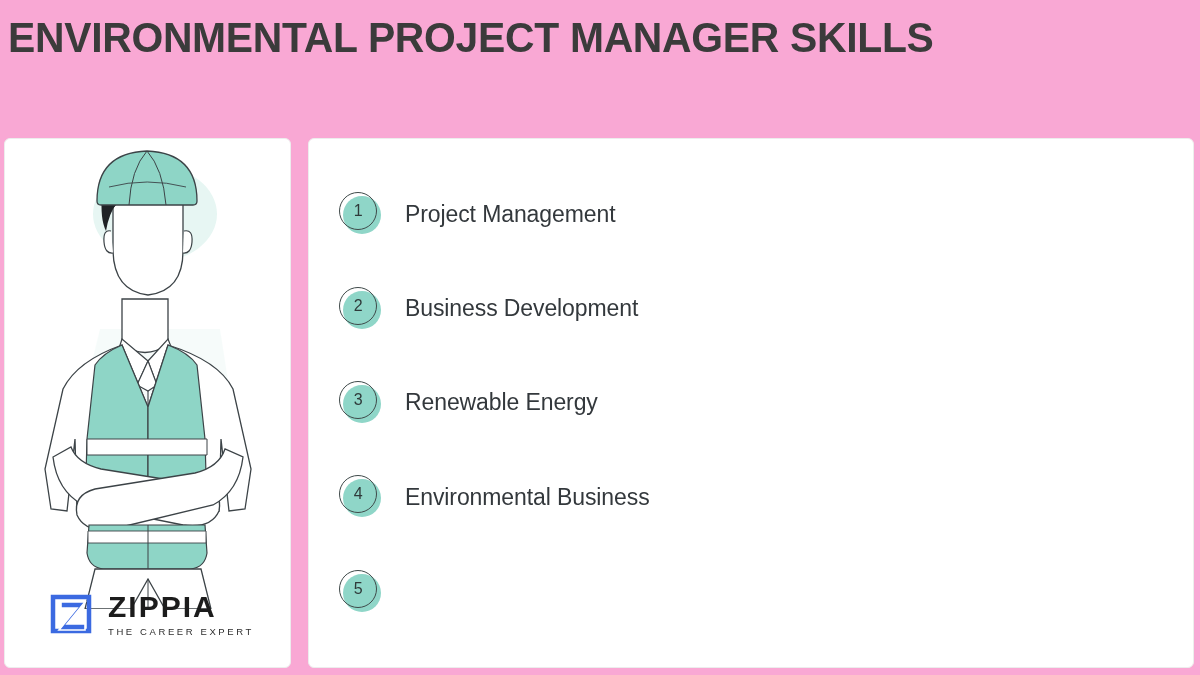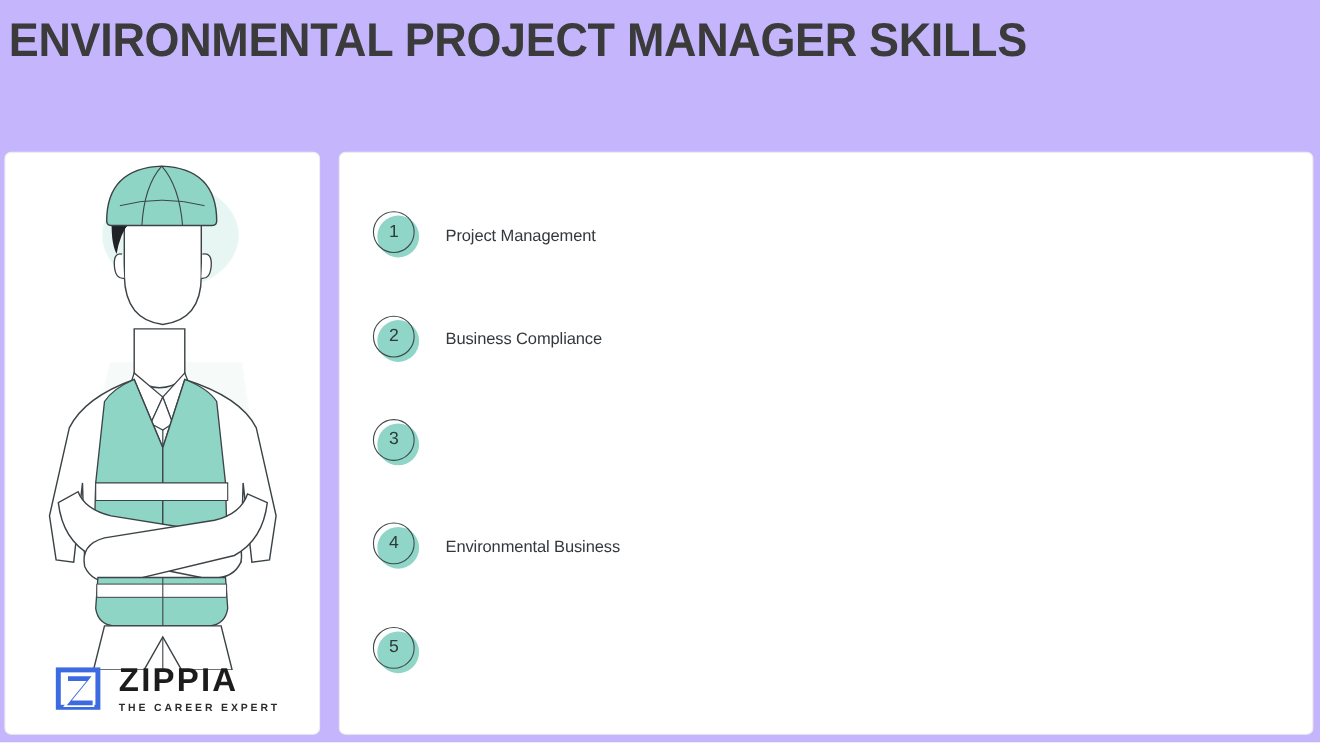"ENVIRONMENTAL PROJECT MANAGER SKILLS" .page { background: #c4b5fd -> #f9a8d4 }
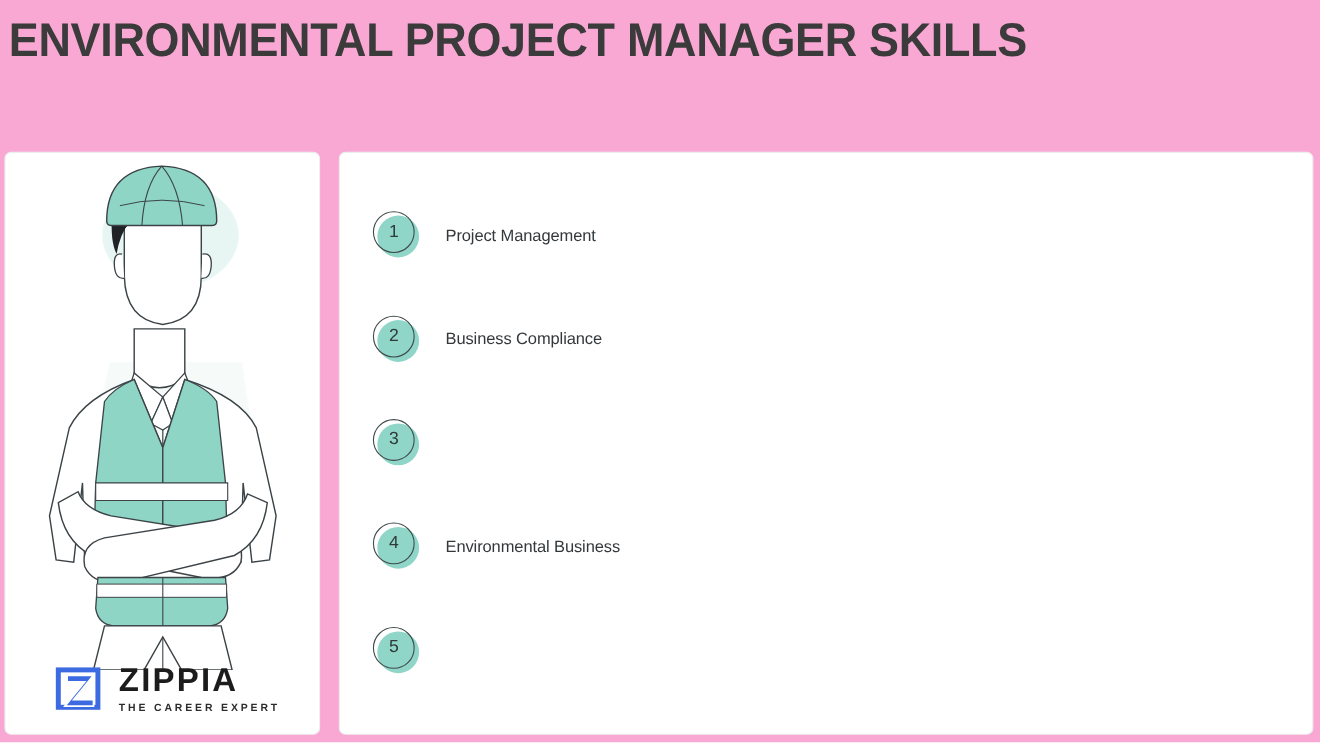"Project Management" .skill-label { font-size: 15px -> 23px }
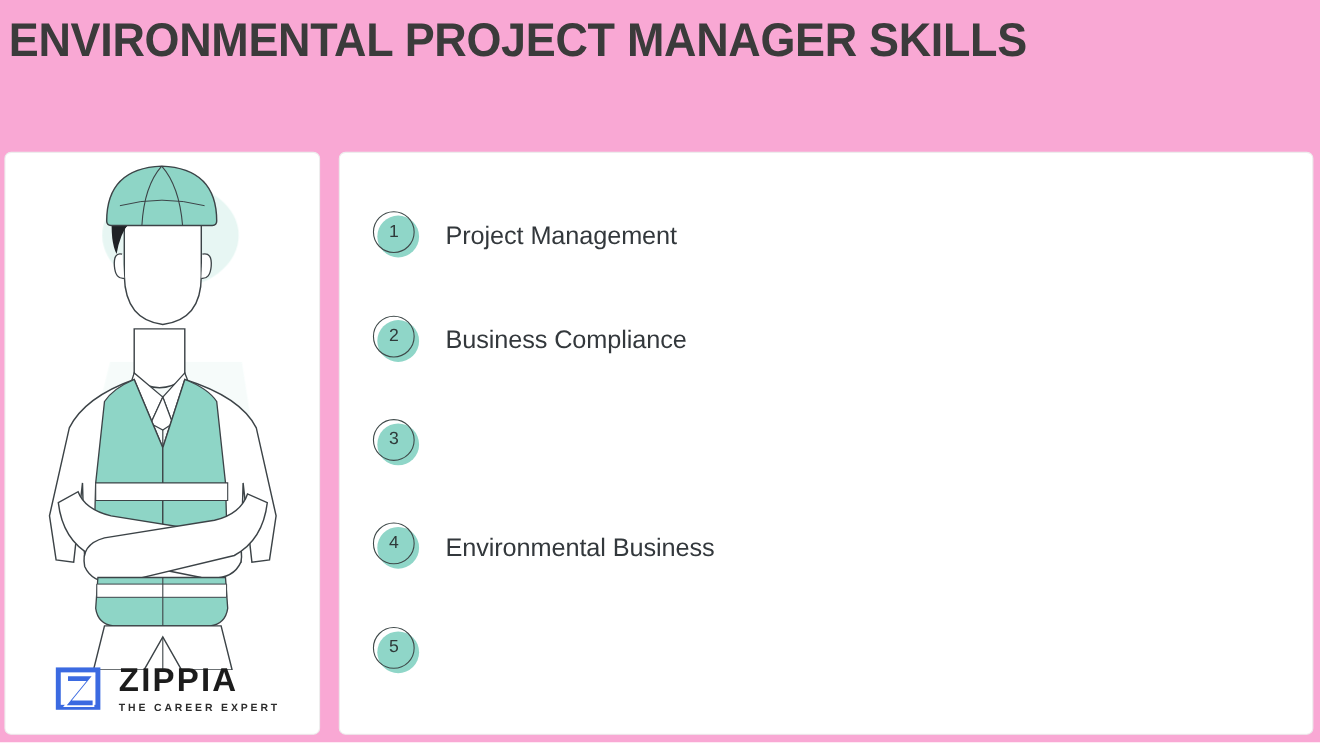"Business Compliance" span.skill-label { text: Compliance -> Development }
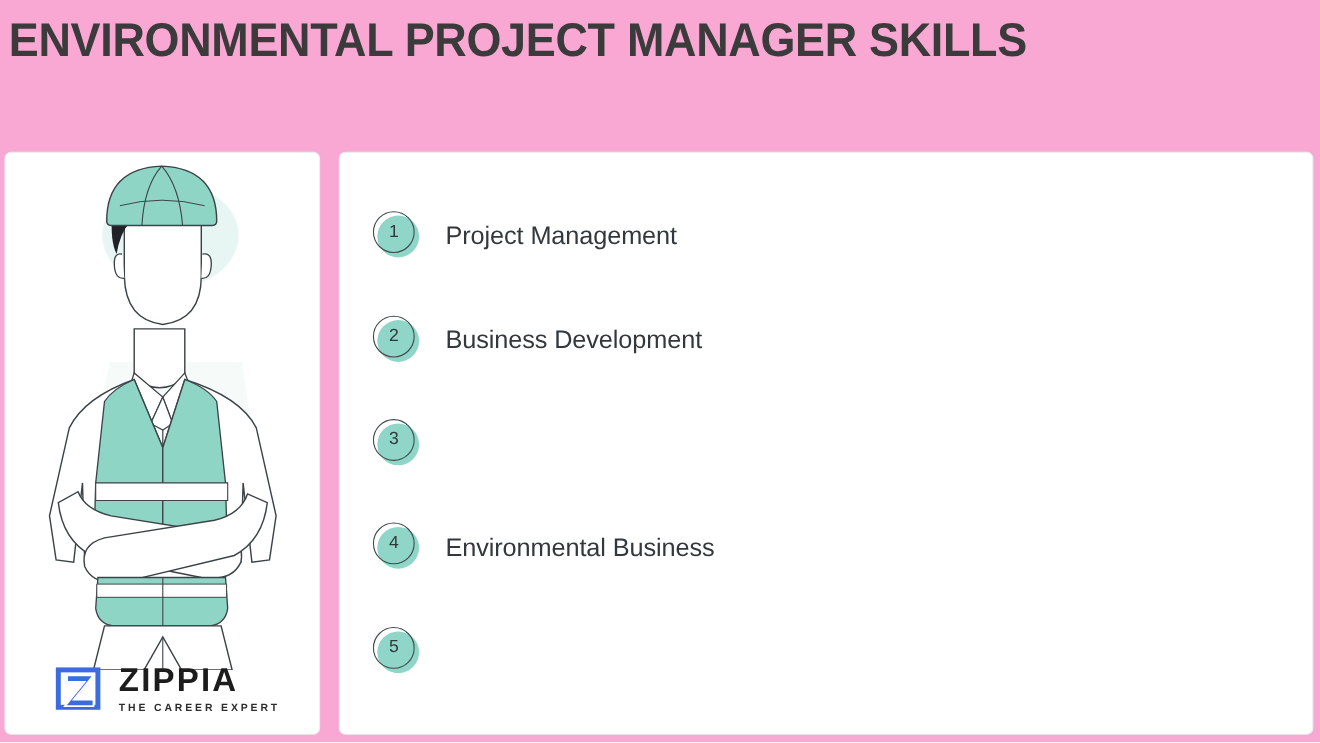"Renewable Energy" span.skill-label { html: none -> <span>Renewable Energy</span> }
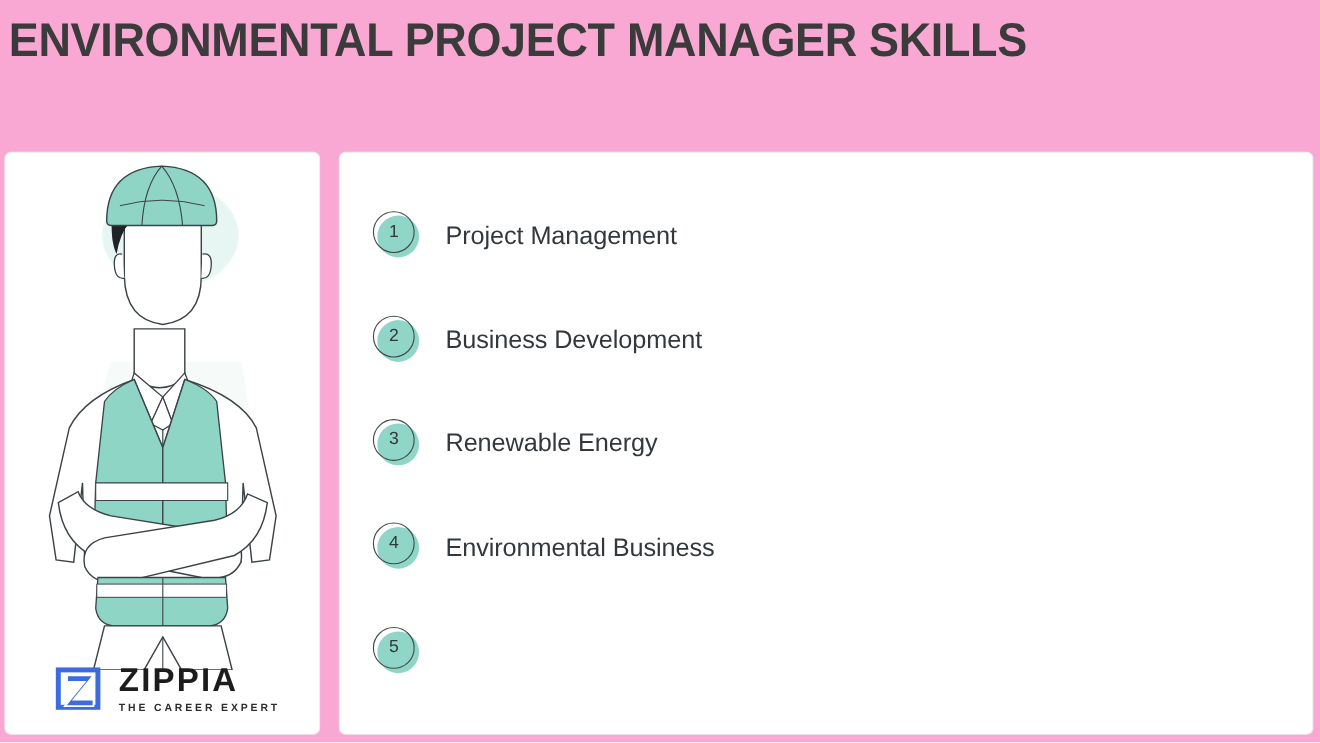"ZIPPIA" .logo { bottom: 18px -> 30px }
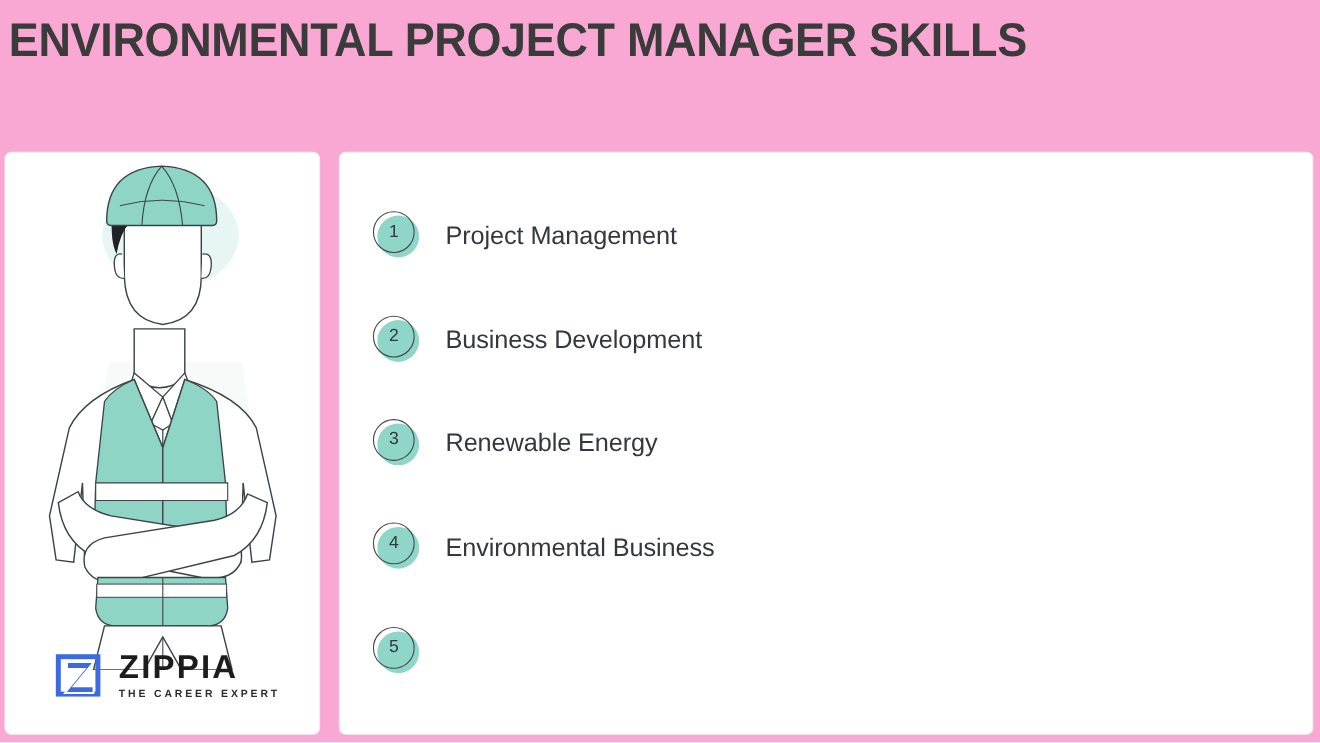"THE CAREER EXPERT" .logo-tag { font-weight: bold -> normal }
